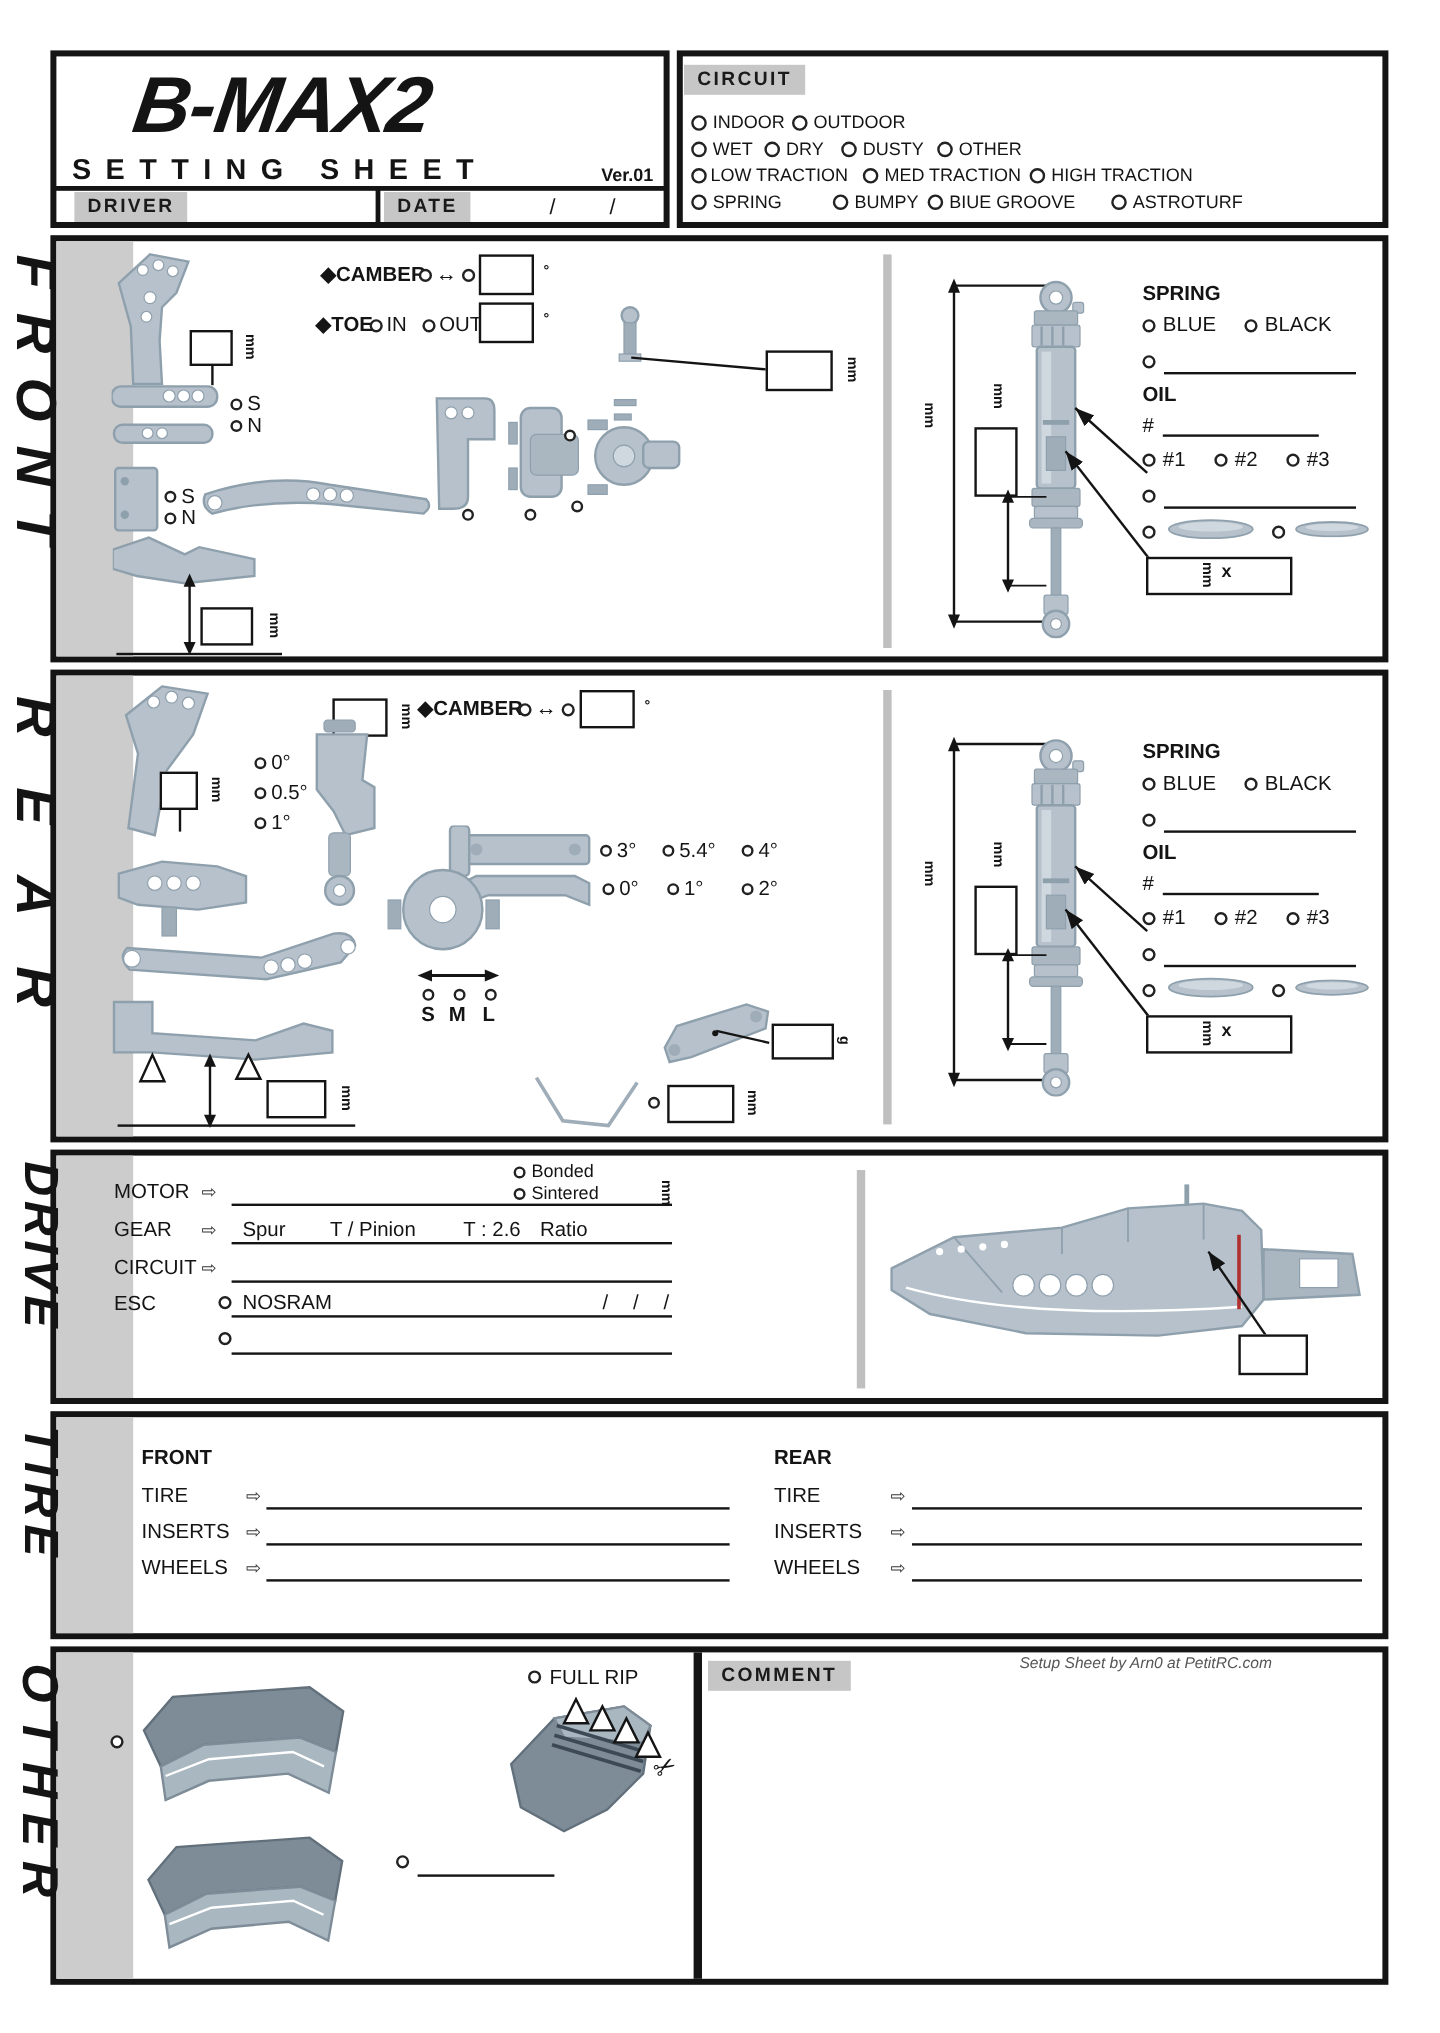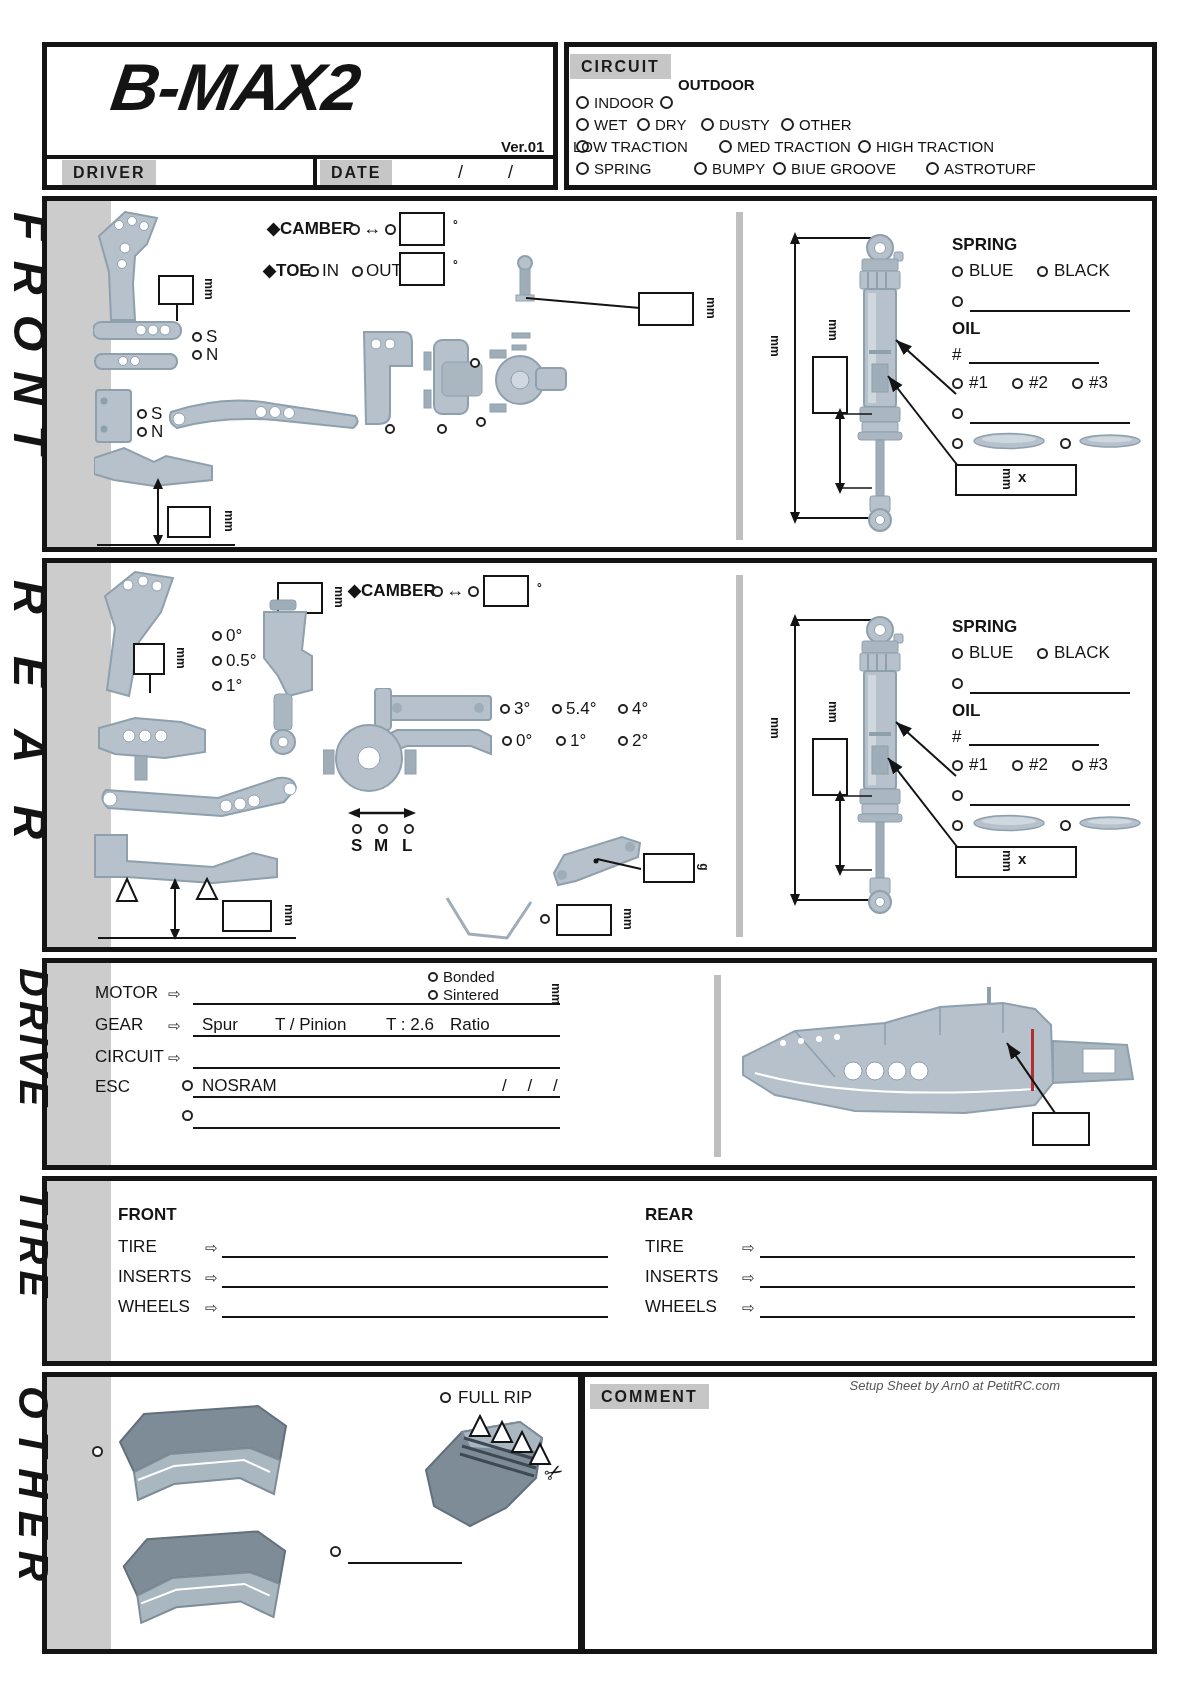"OUTDOOR" span.lbl { font-weight: bold -> none; top: 77px -> 95px }
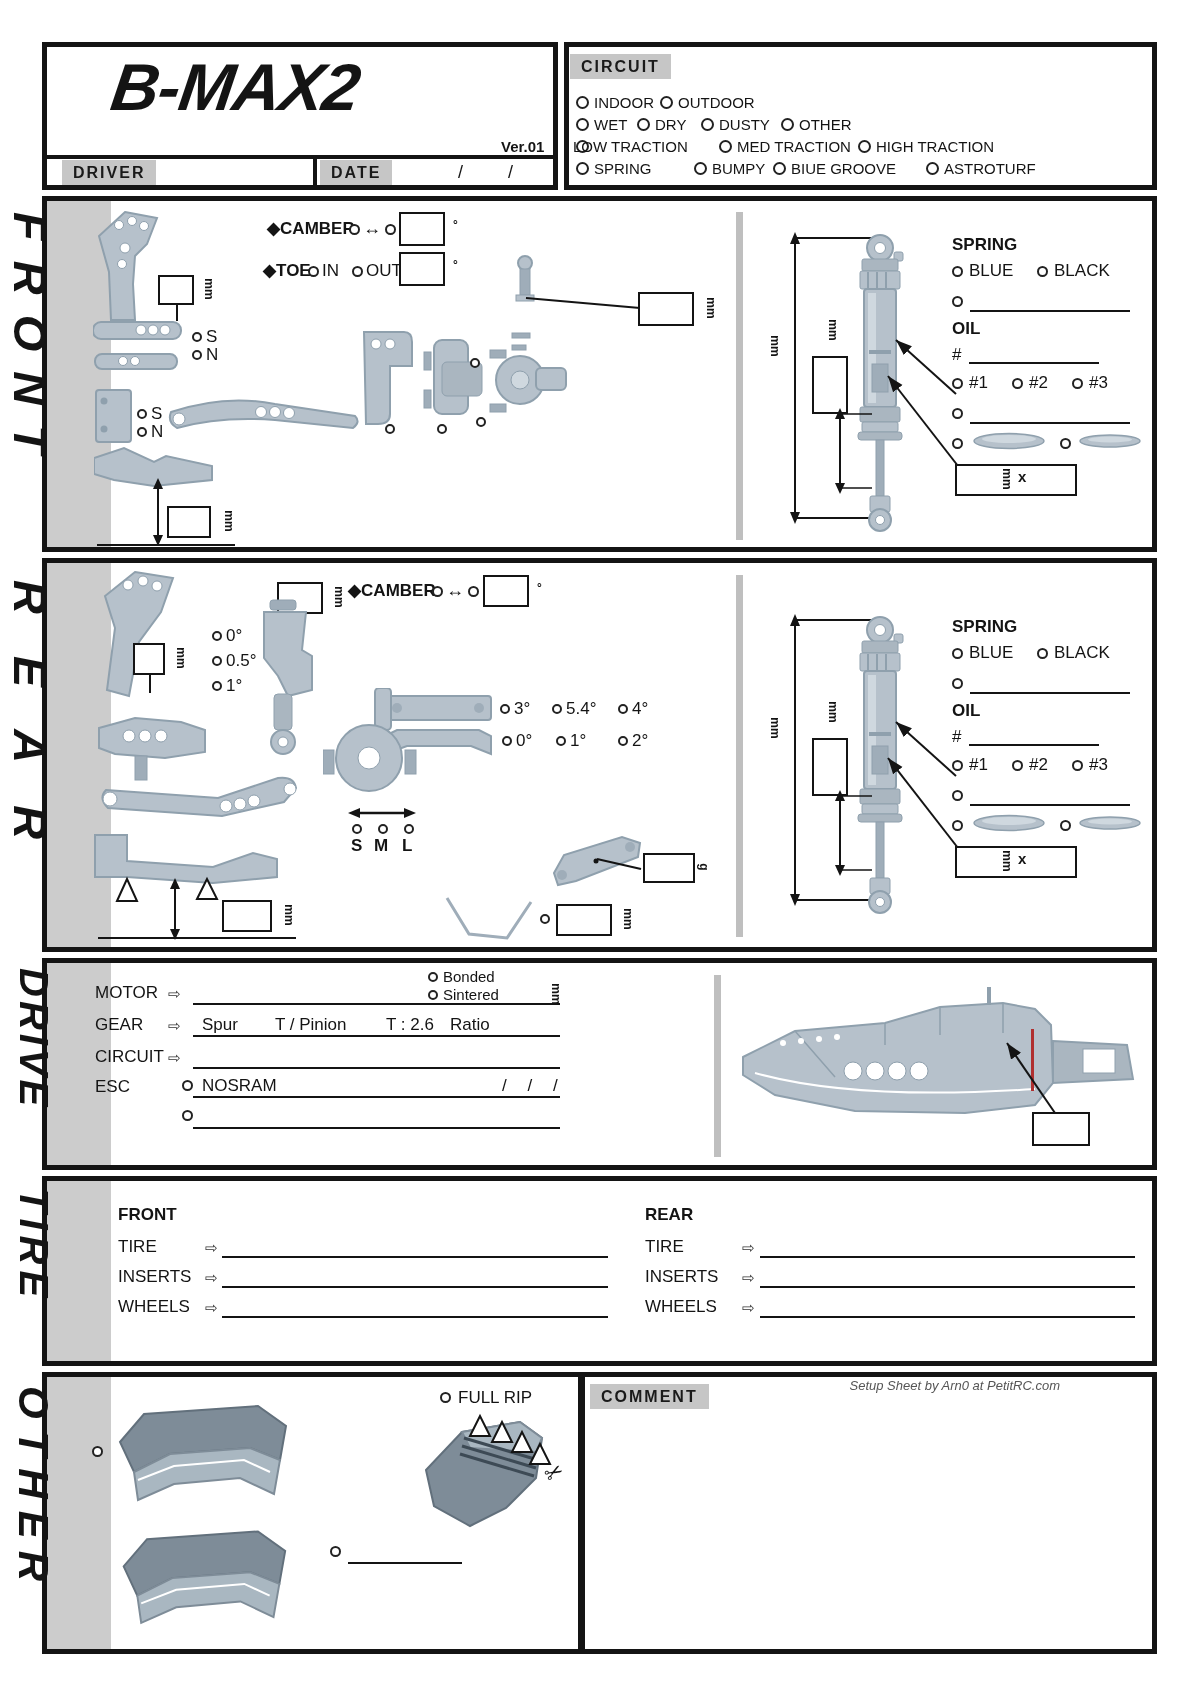"SETTING SHEET" div.subtitle { html: none -> <div>SETTING SHEET</div> }
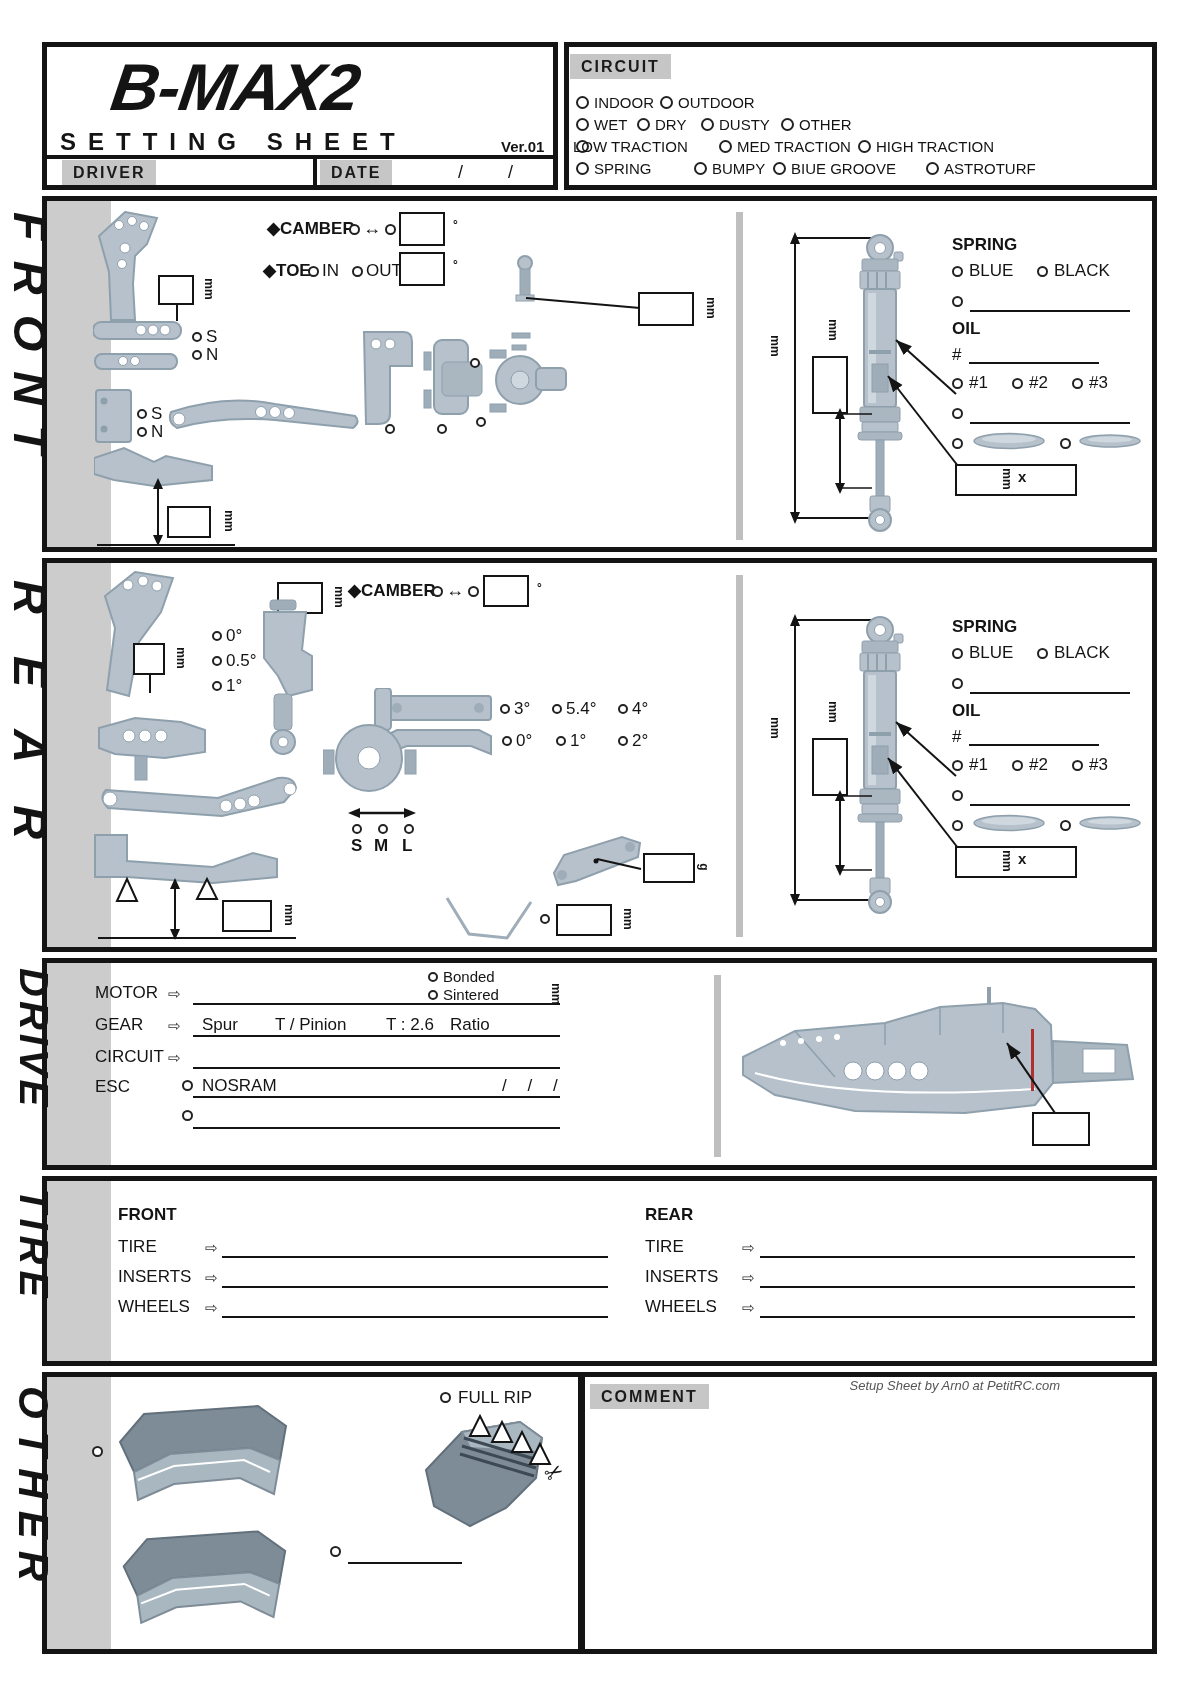"LOW TRACTION" span.lbl { left: 573px -> 592px }
